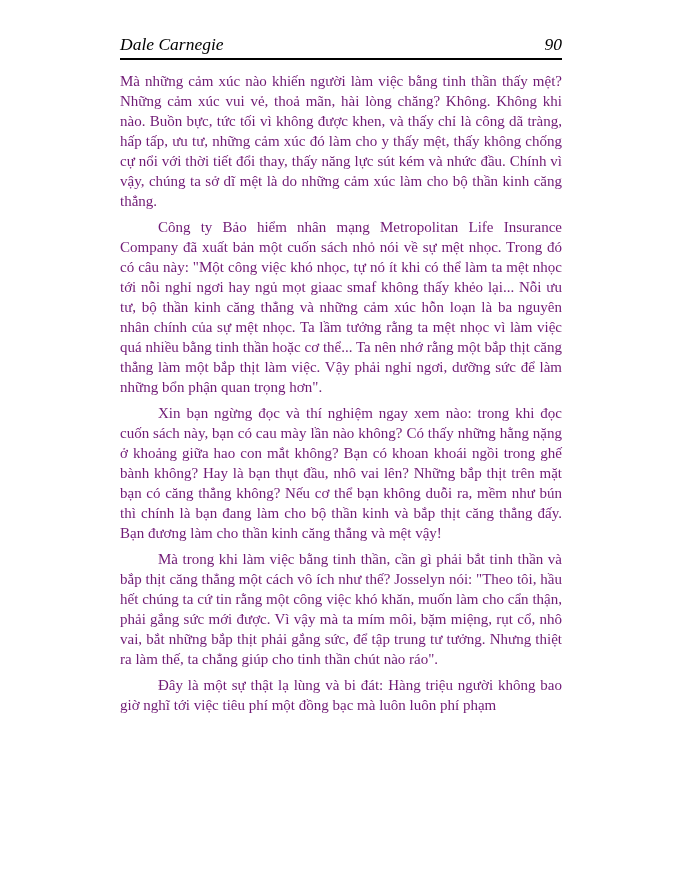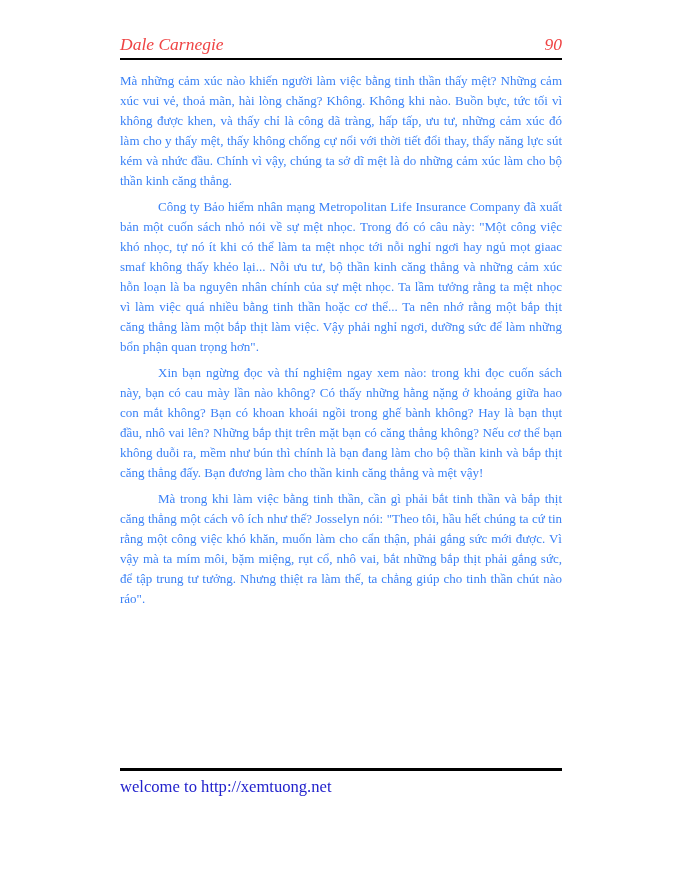"Dale Carnegie" .page-header { color: #ef4444 -> #000000 }
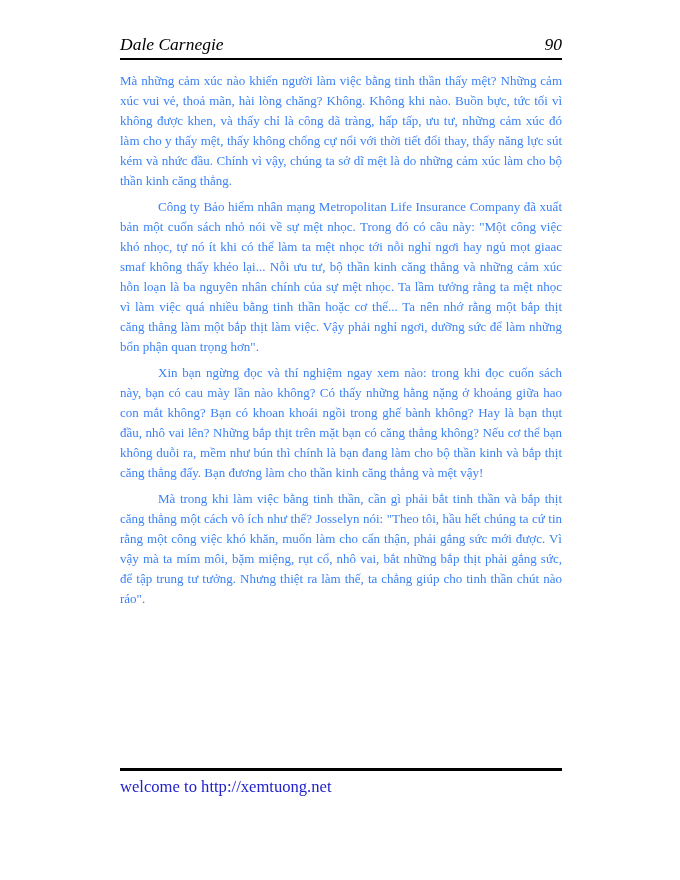"Mà những cảm xúc nào" .body-text { color: #3b82f6 -> #701a75; font-size: 13px -> 15px }
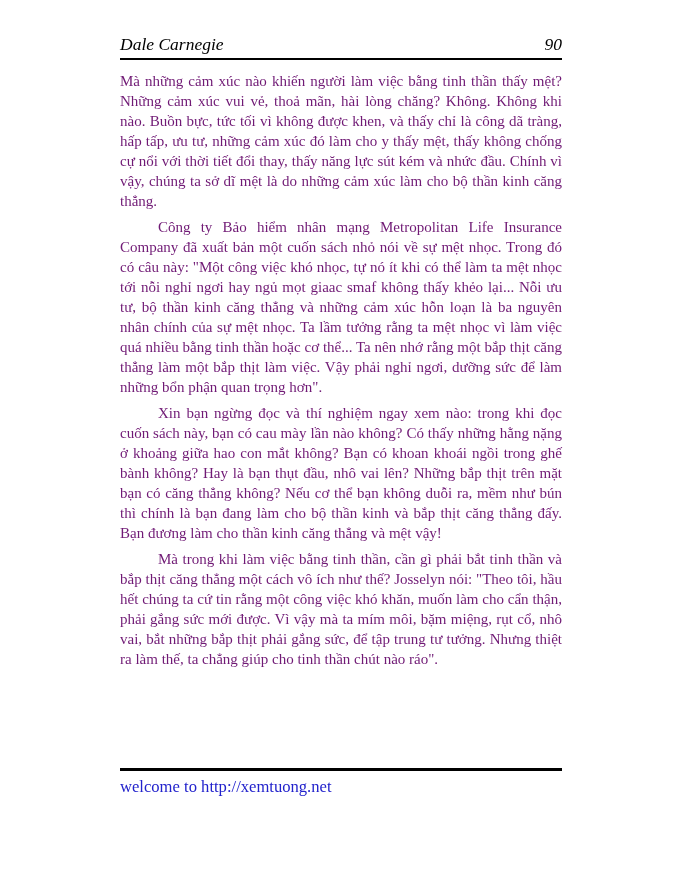"Đây là một sự thật" p { html: none -> <p>Đây là một sự thật lạ lùng và bi đát: Hàng triệu người không bao giờ nghĩ tới việc tiêu phí một đồng bạc mà luôn luôn phí phạm</p> }
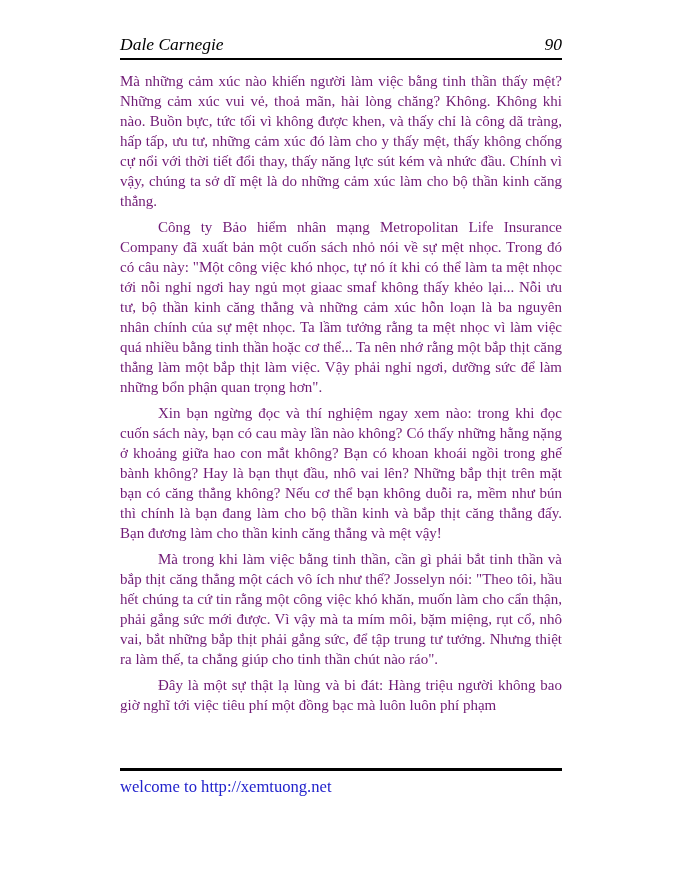"welcome to http://xemtuong.net" div.page-footer { html: <div> <hr> <span>welcome to http://xemtuong.net</span> </div> -> none }
